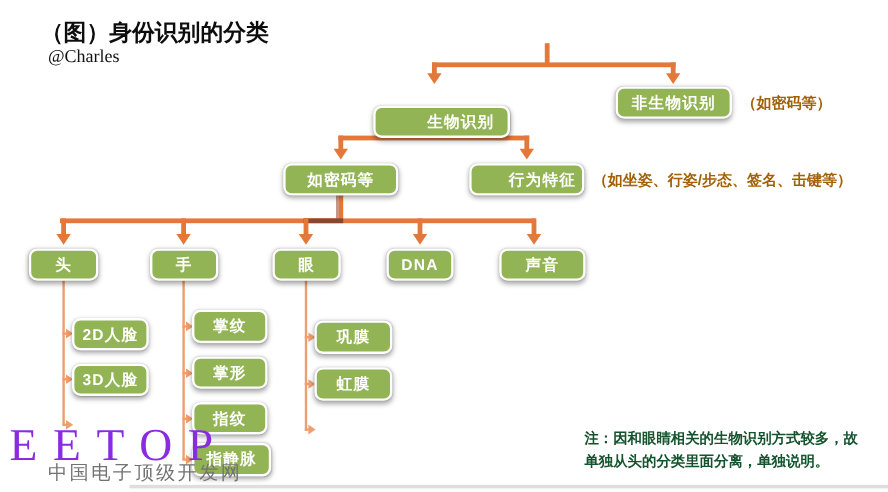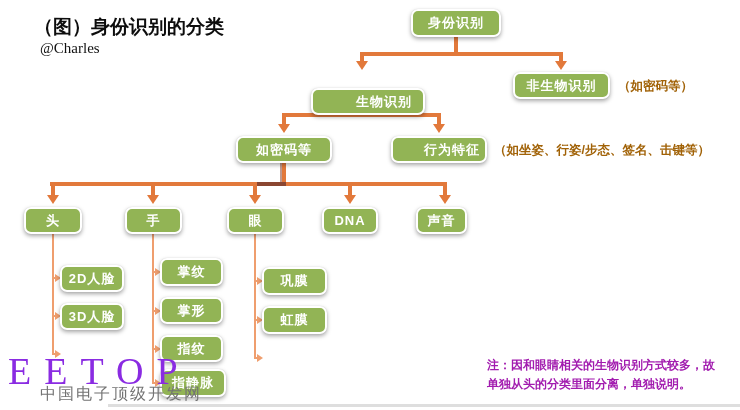"身份识别" div.node { html: <div>身份识别</div> -> none }
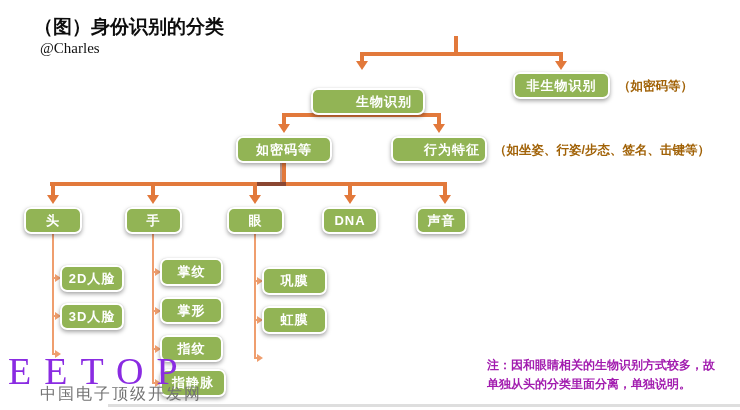"声音" div.node { width: 51px -> 72px }
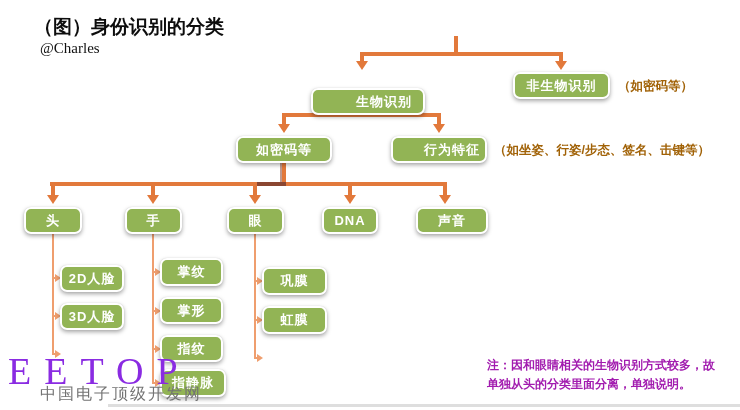"注：因和眼睛相关的生物识别方式较多，故" .footnote { color: #a21caf -> #14532d }
